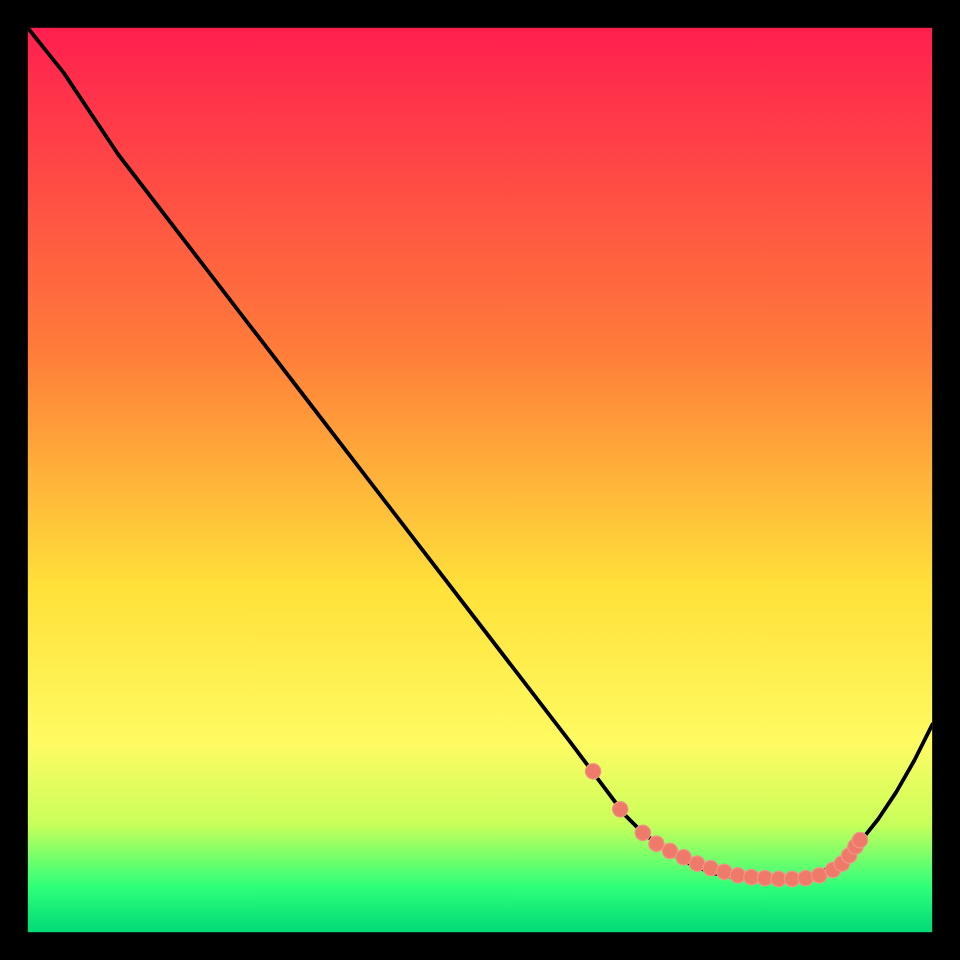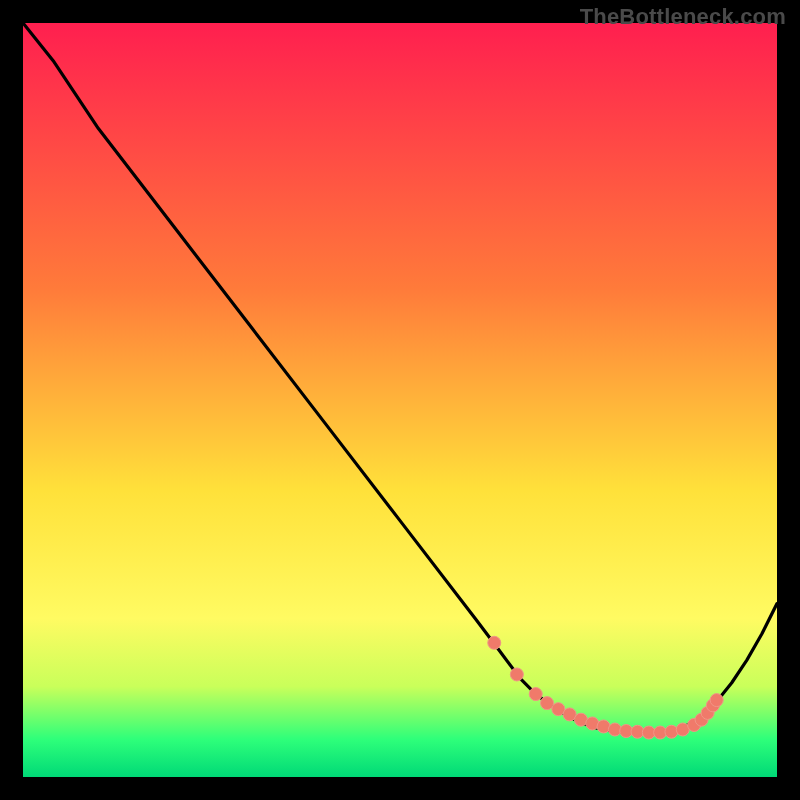"TheBottleneck.com" div.watermark { html: <div>TheBottleneck.com</div> -> none }
